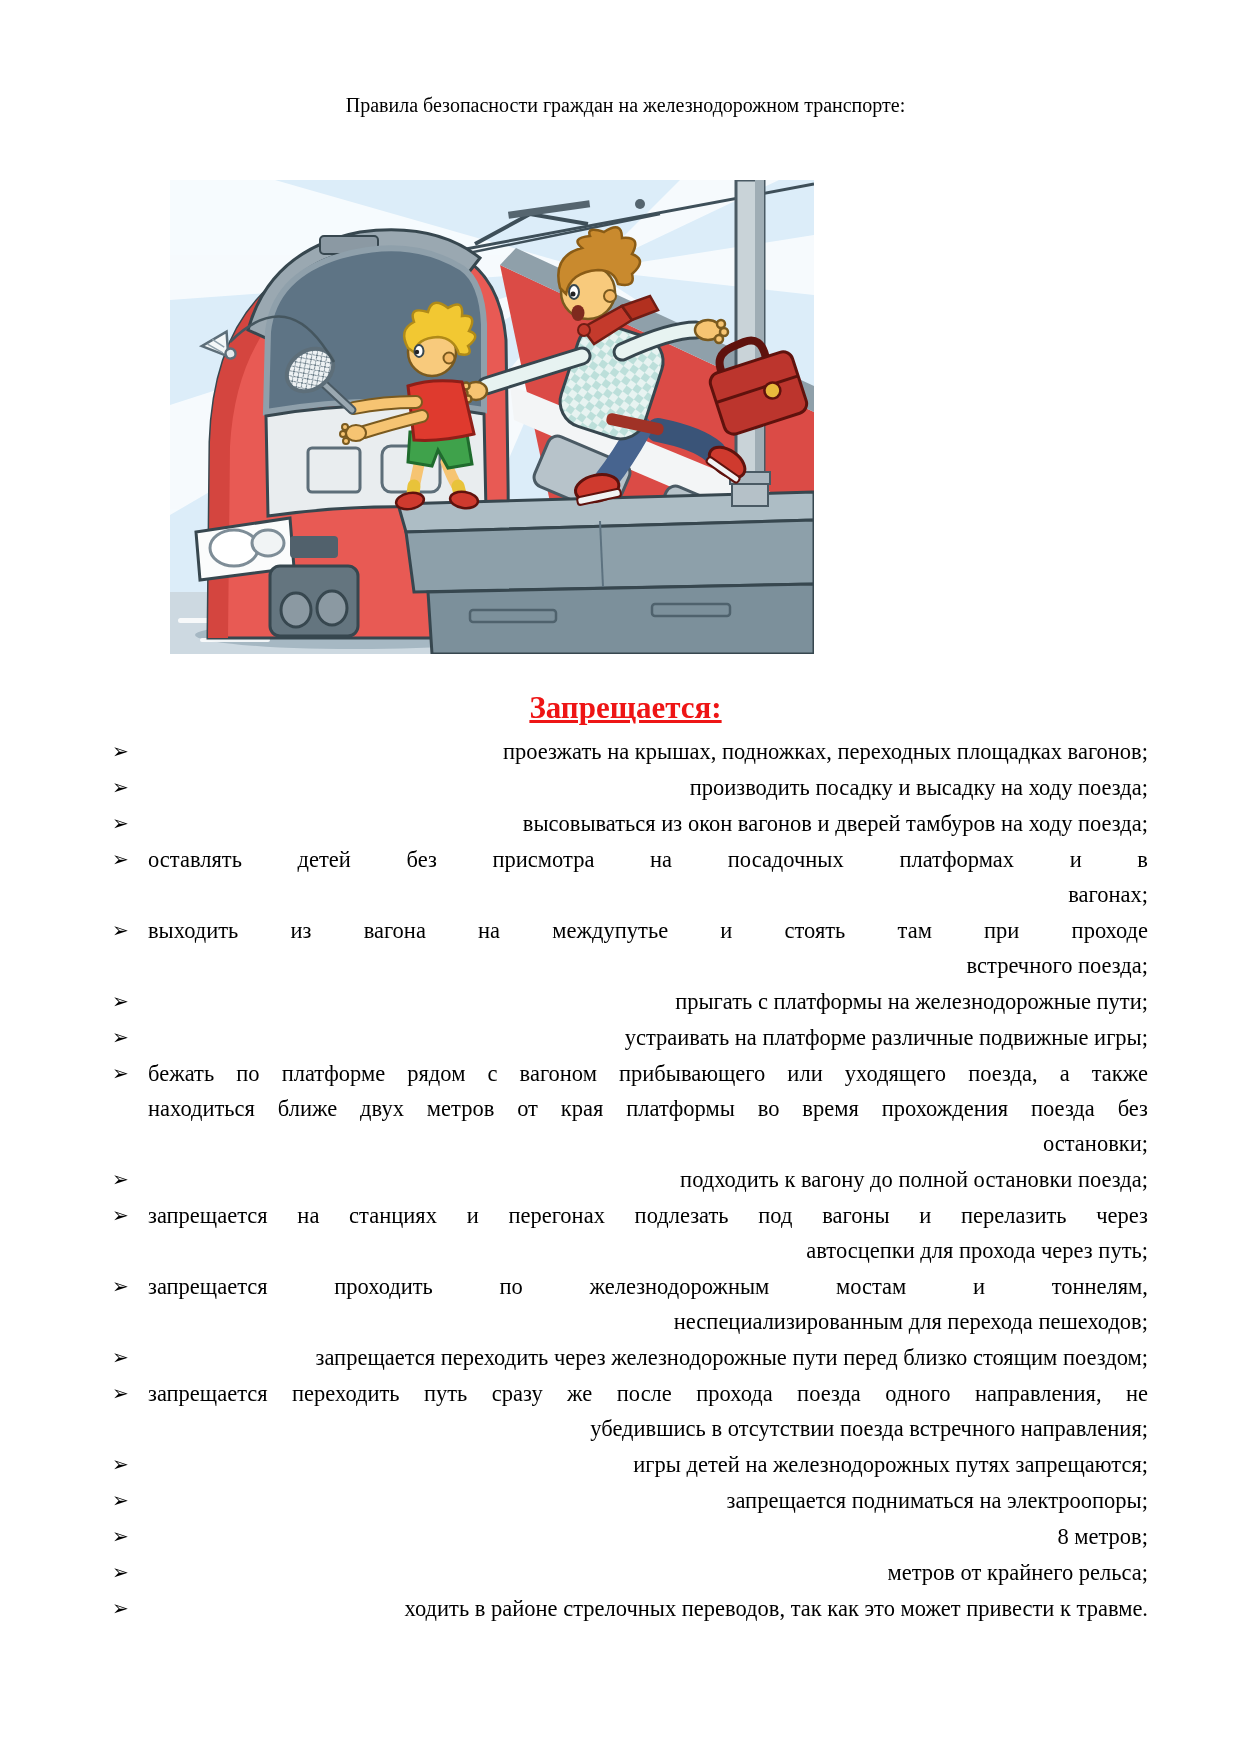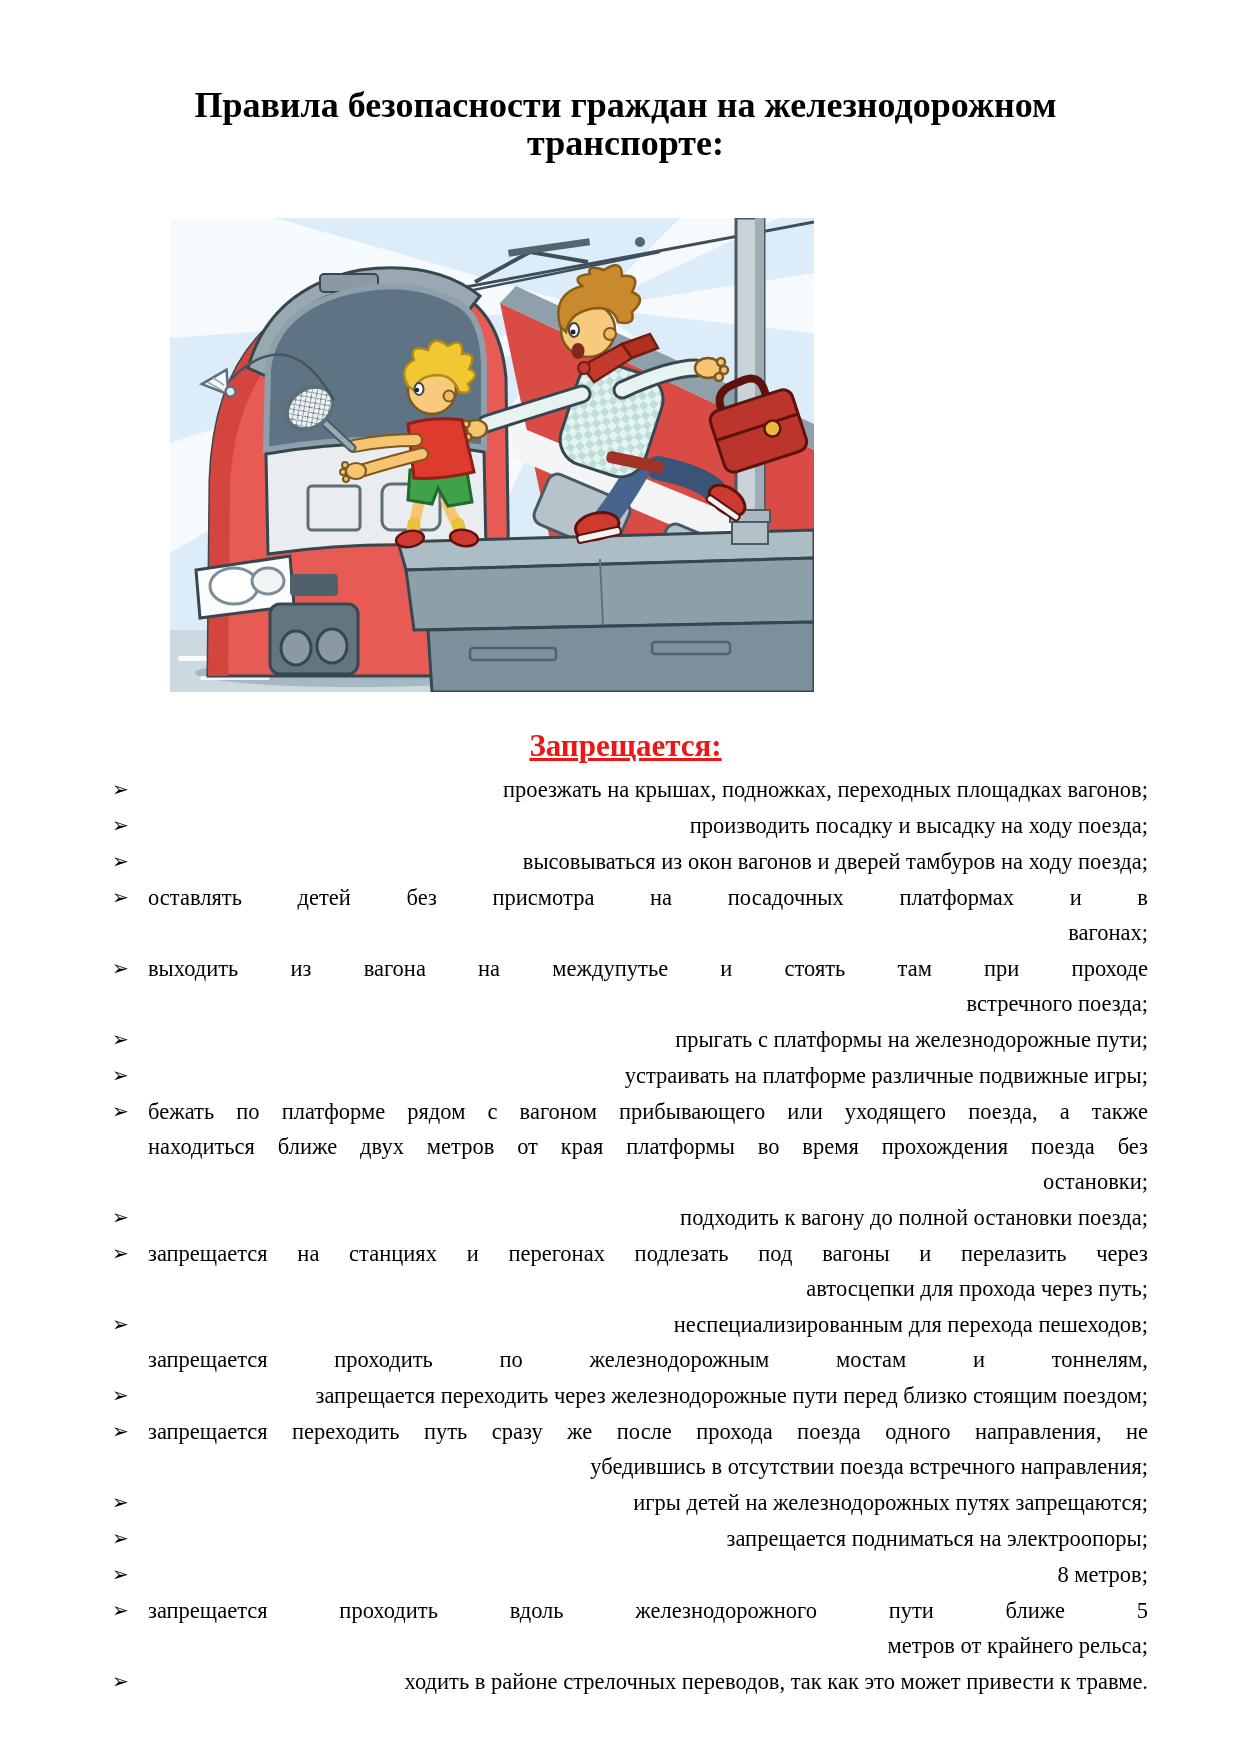"Правила безопасности граждан на" .doc-title { font-size: 36px -> 20px; font-weight: bold -> normal }
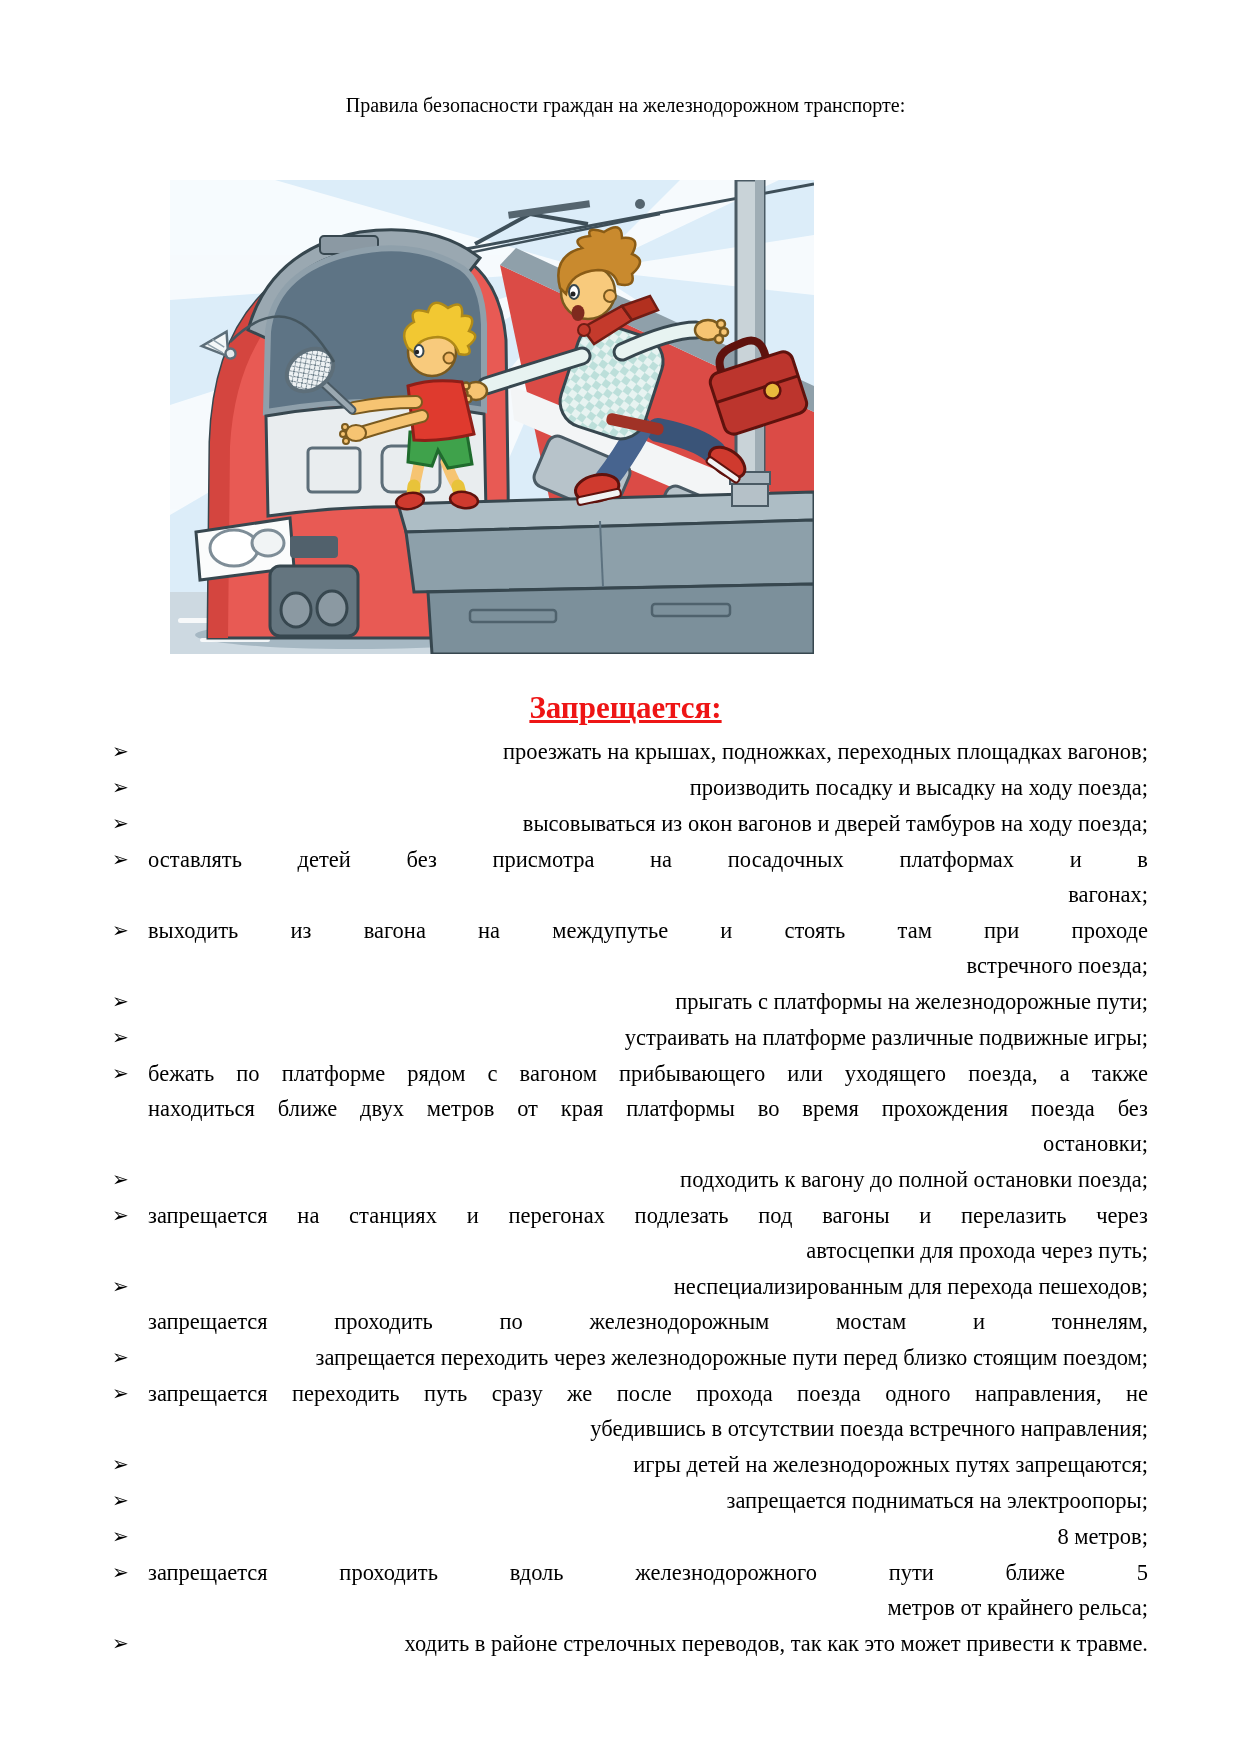"неспециализированным для перехода" div.line { order: before "запрещается проходить по железнодорожным" -> after "запрещается проходить по железнодорожным" }
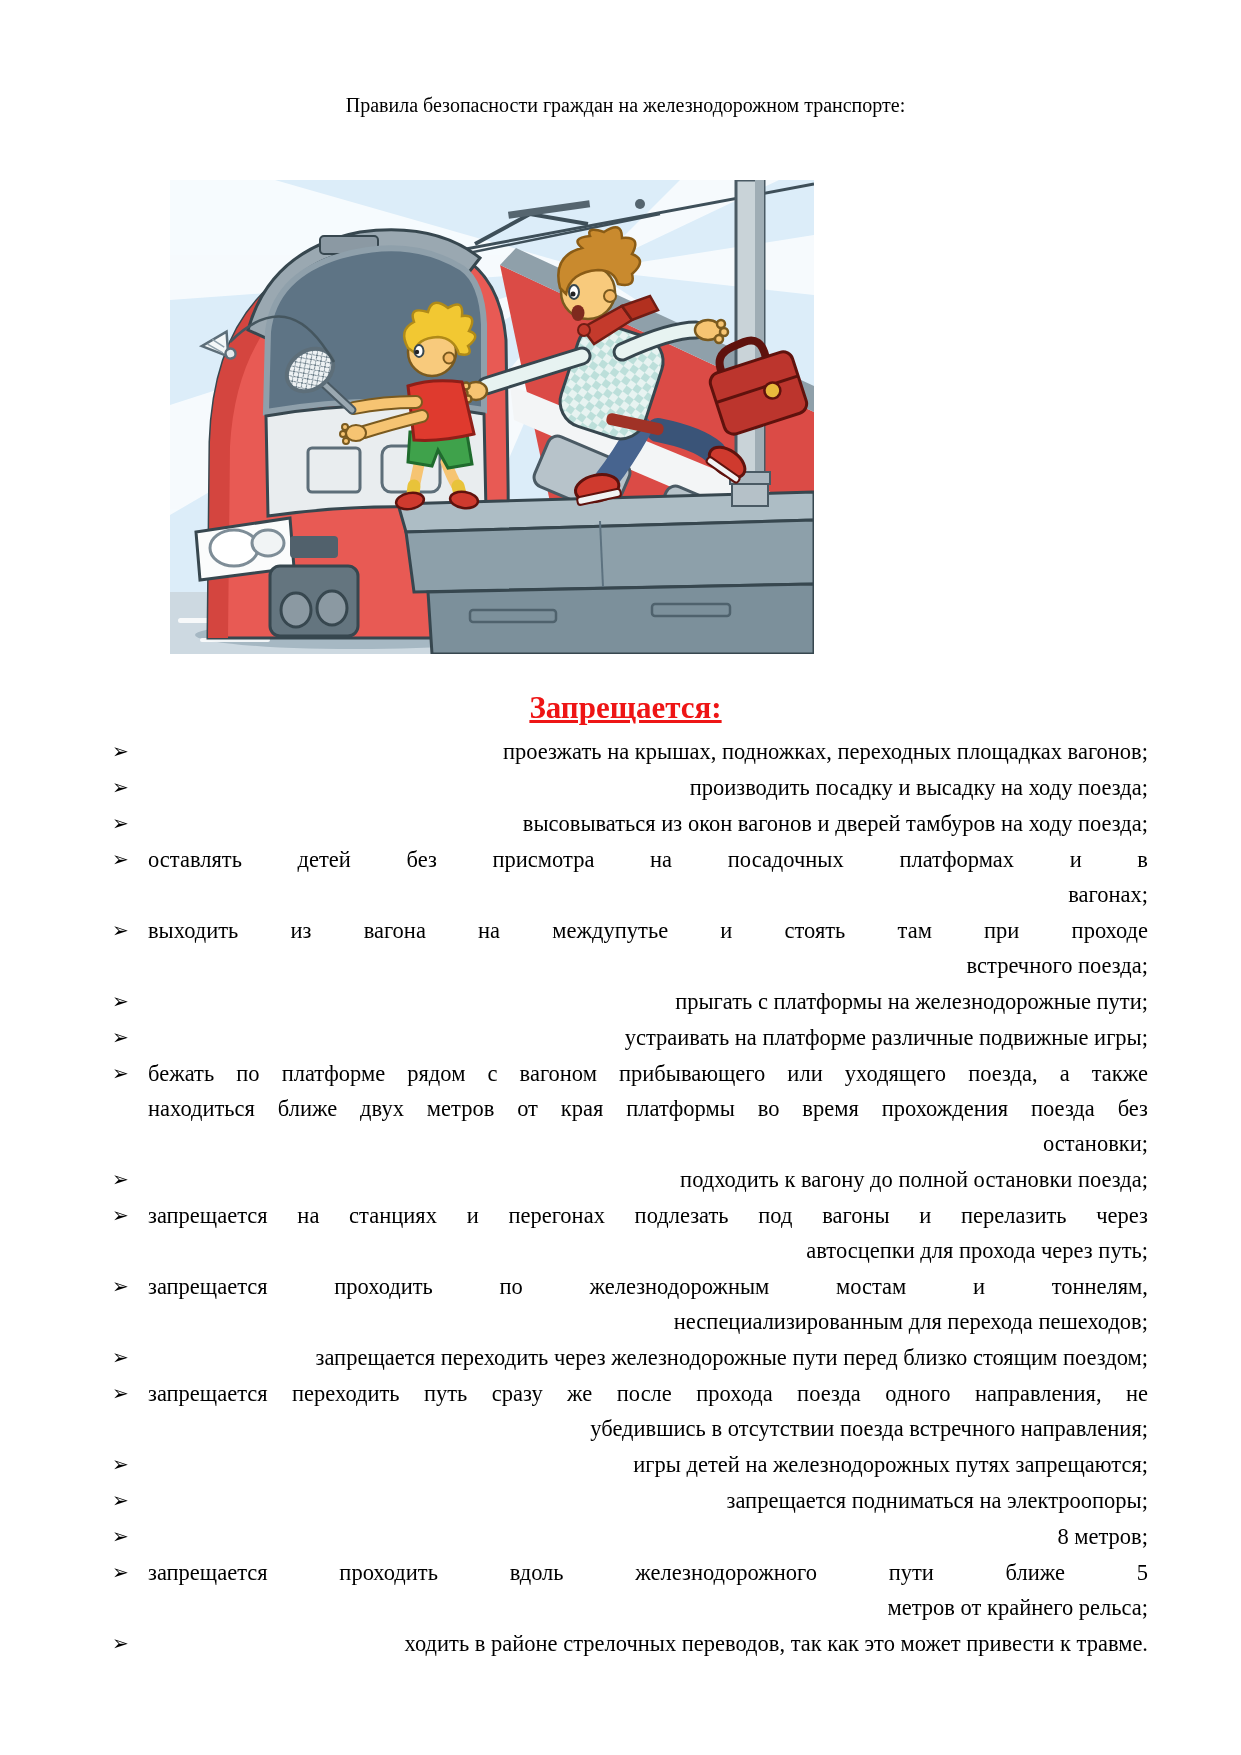"запрещается проходить вдоль" div.line { html: <div>запрещается проходить вдоль железнодорожного пути ближе 5</div> -> none }
